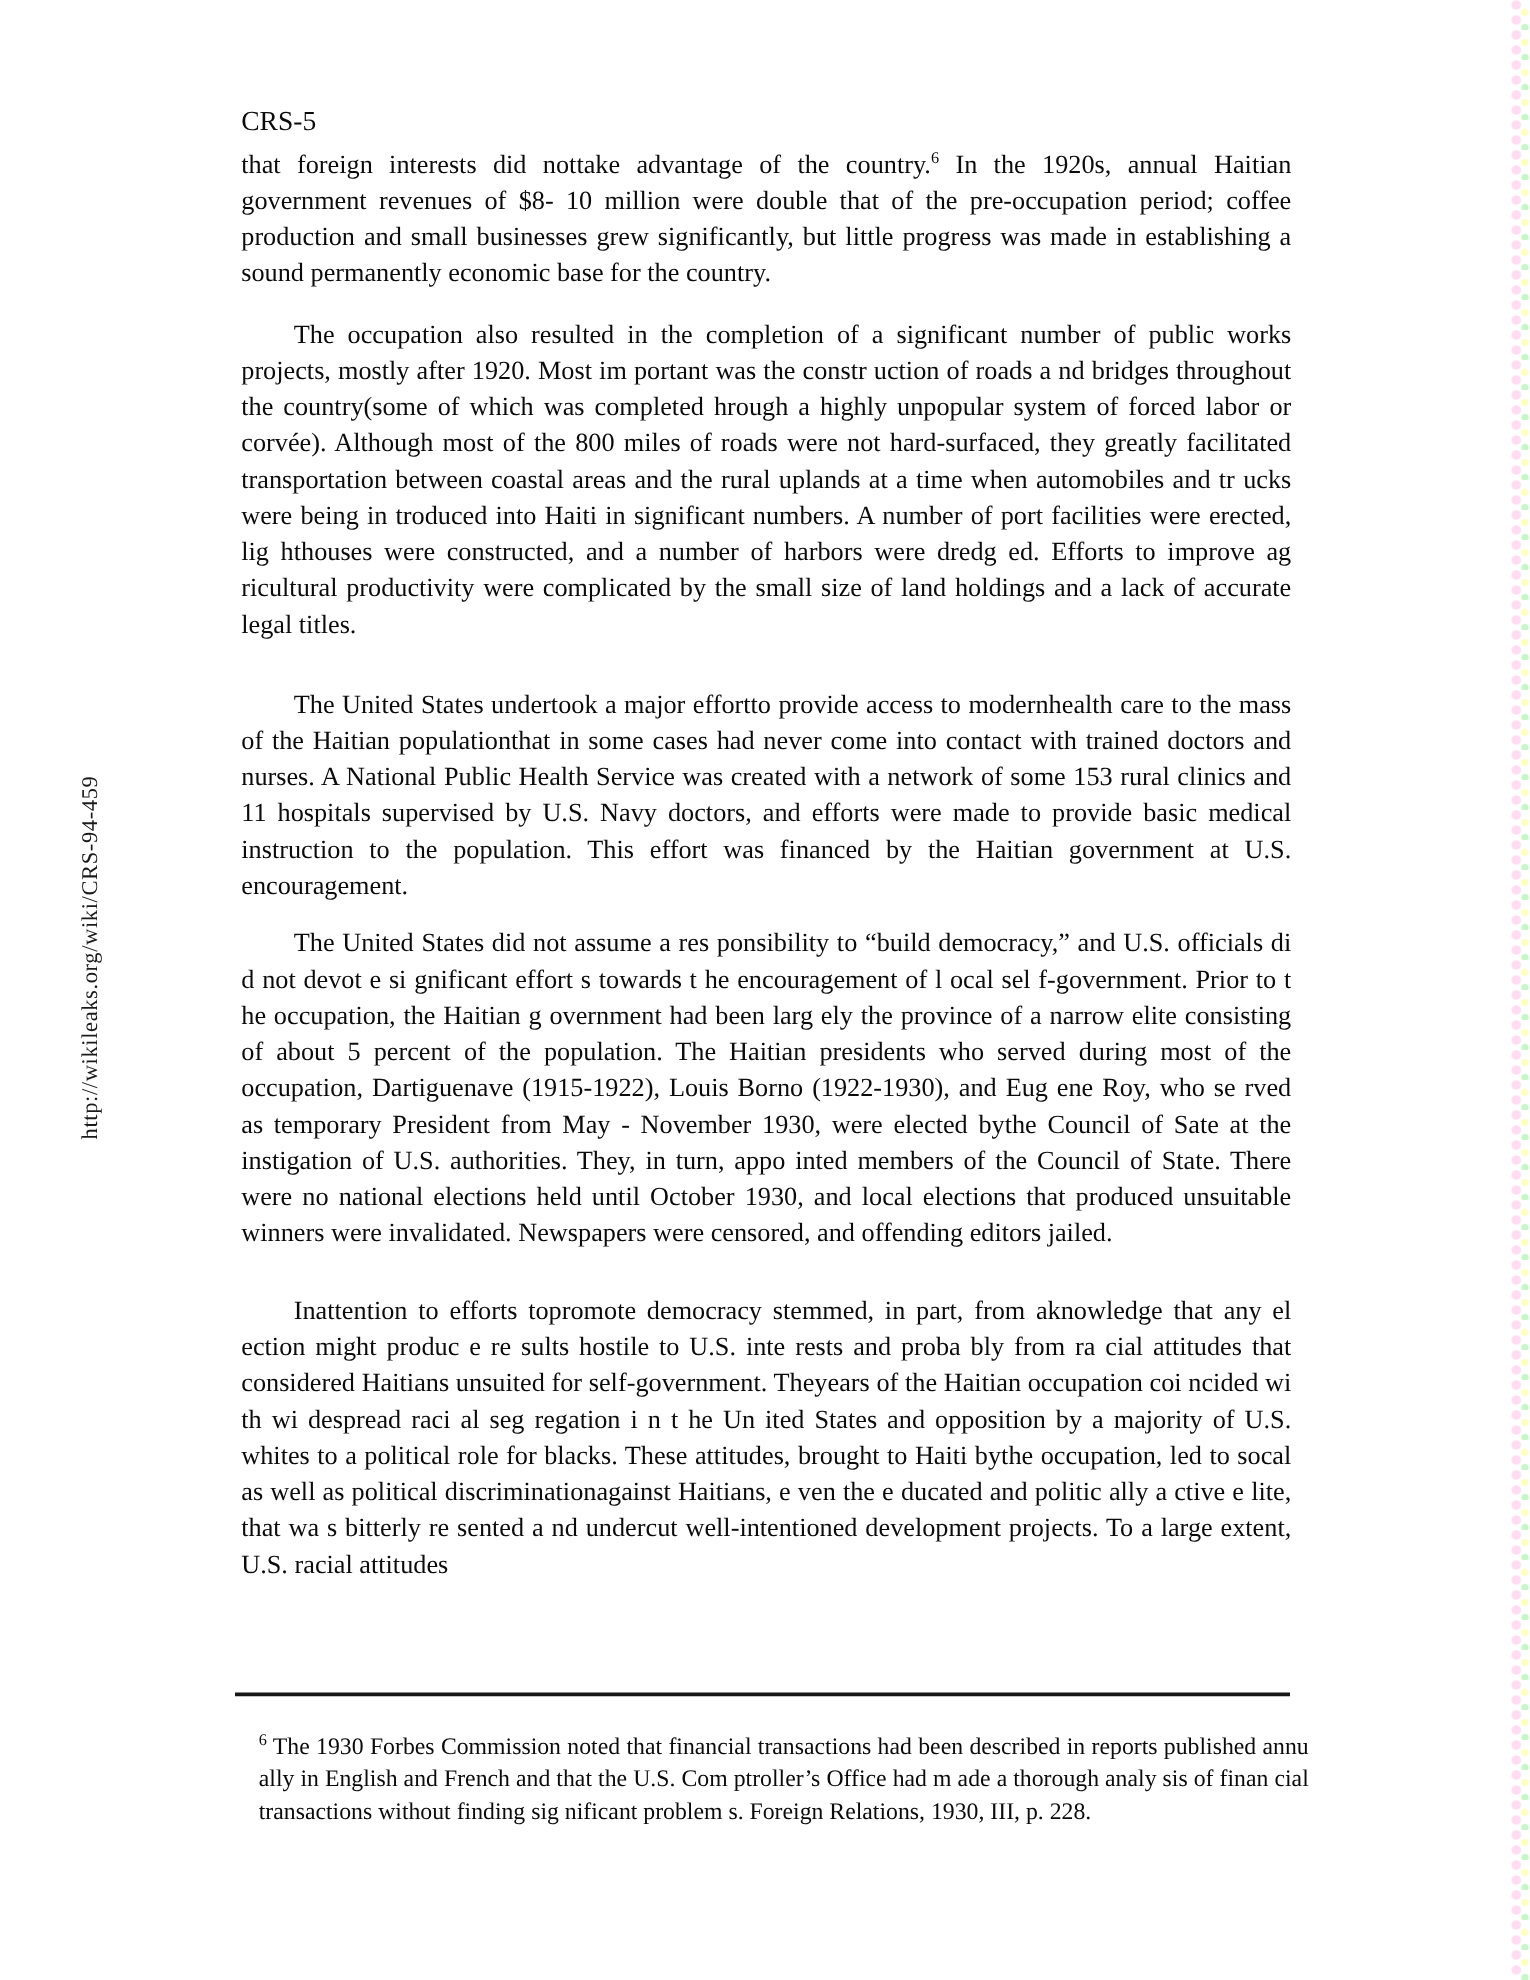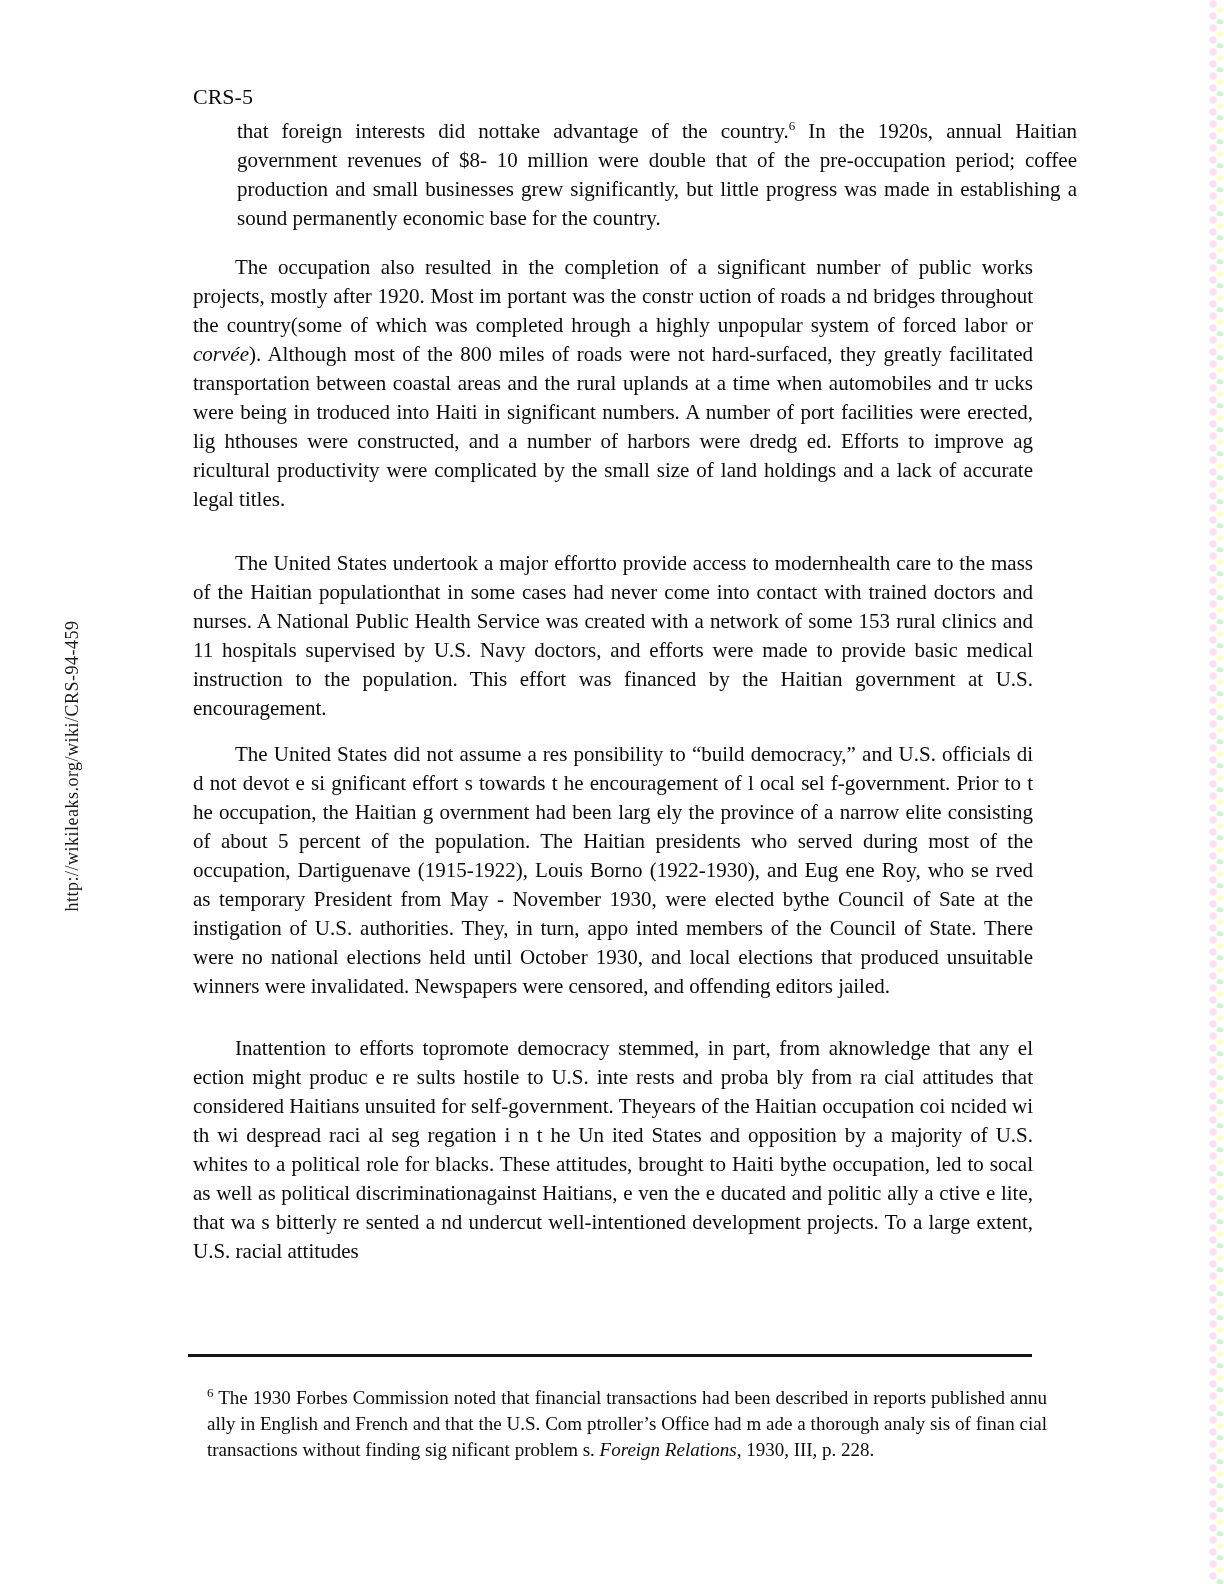"that foreign interests did nottake" .body-par.first { margin-left: 44px -> none }
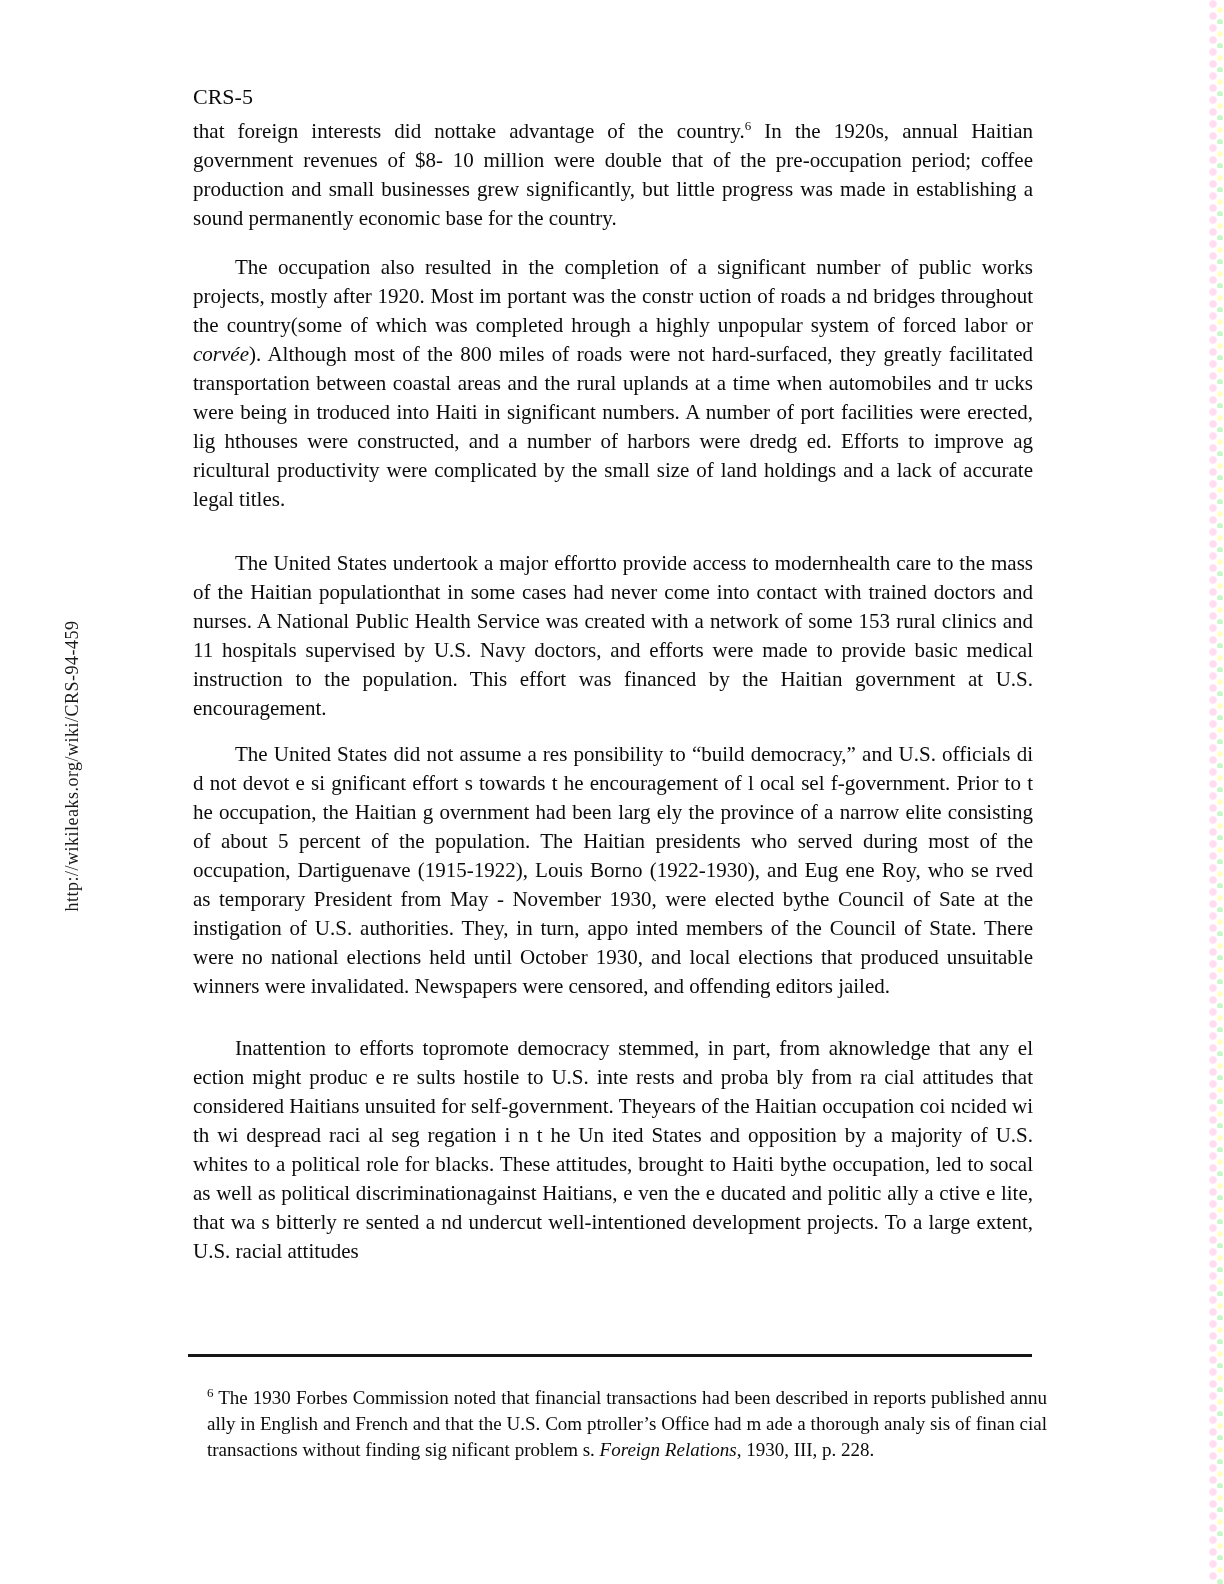"corvée" .ital { font-style: italic -> none }
